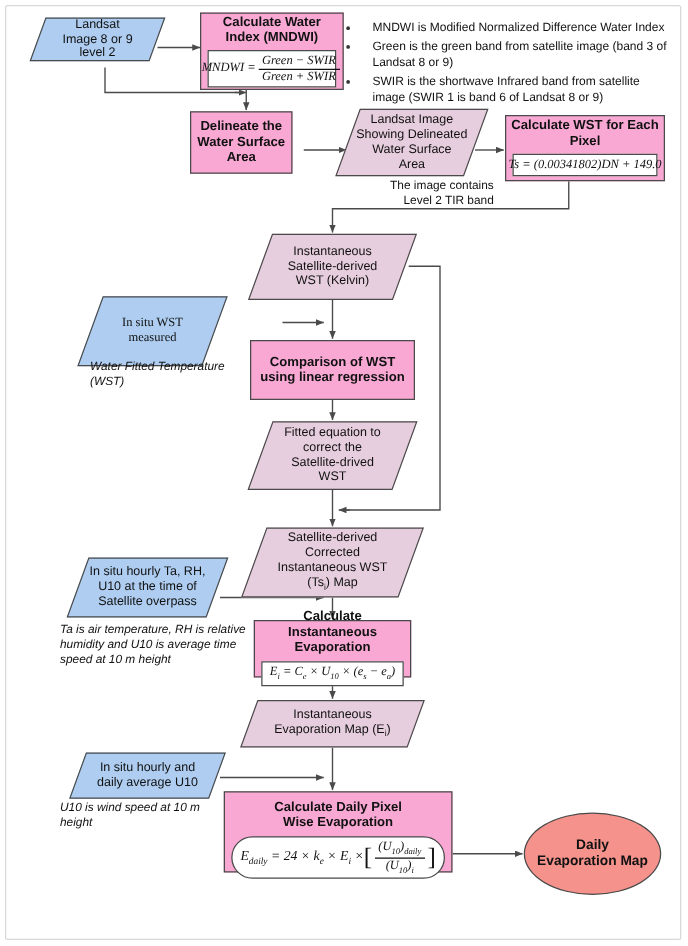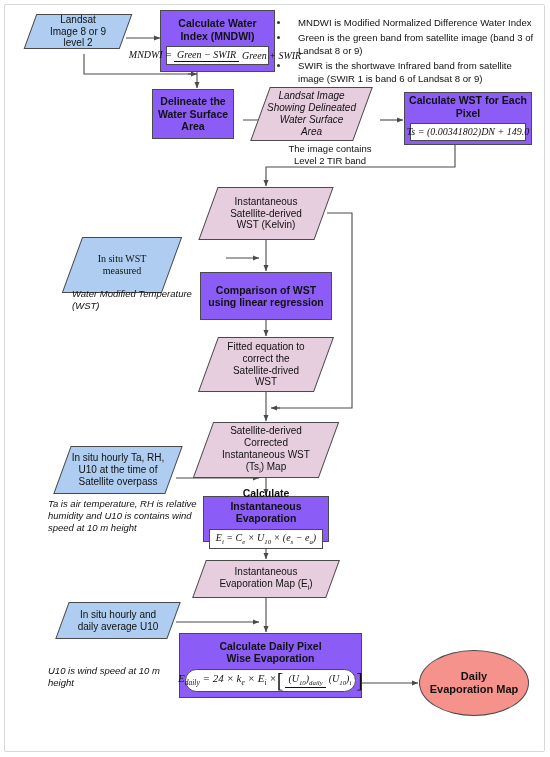"Calculate Water" .proc { background: #8b5cf6 -> #f9a8d4 }
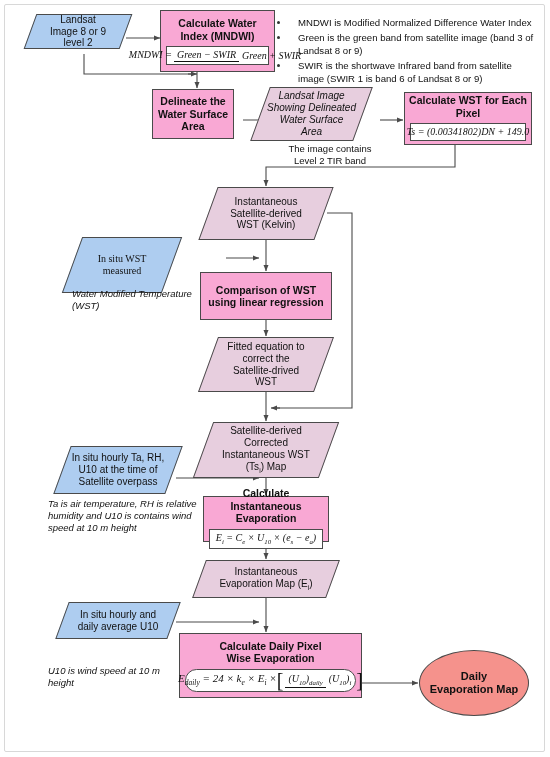"Green − SWIR" .fr { flex-direction: none -> column }
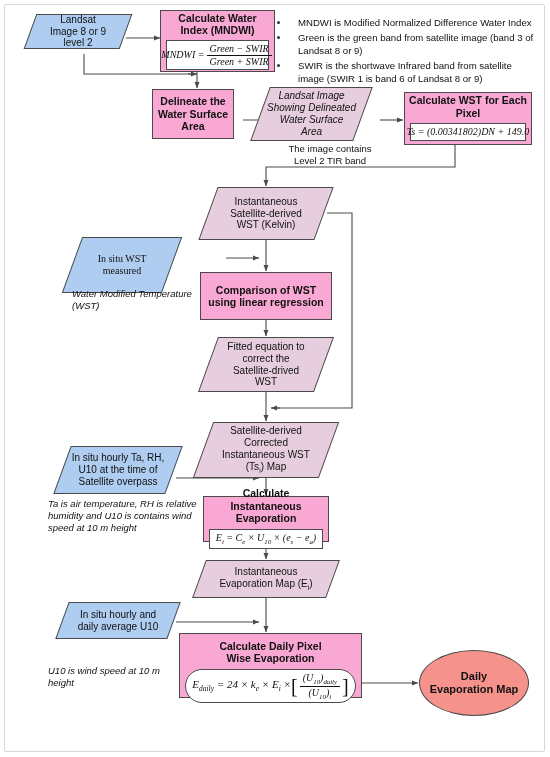"Landsat Image" div.node { font-style: italic -> none; left: 260px -> 278px }
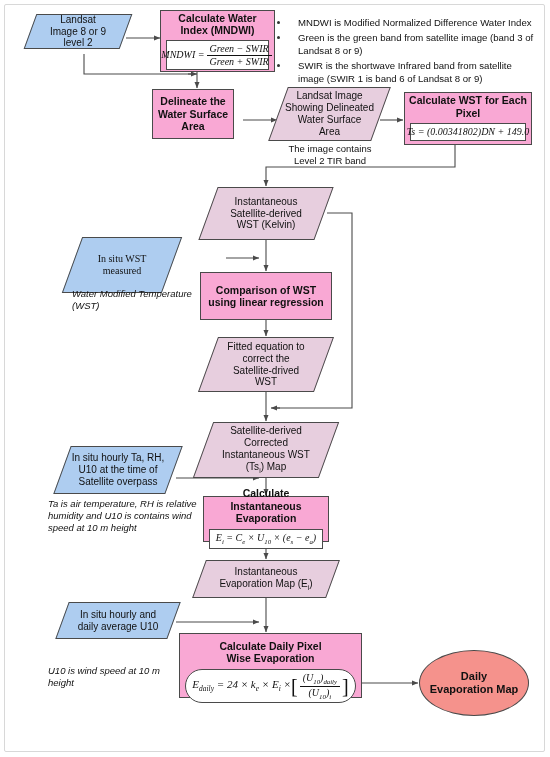"The image contains" .note { text-align: center -> right }
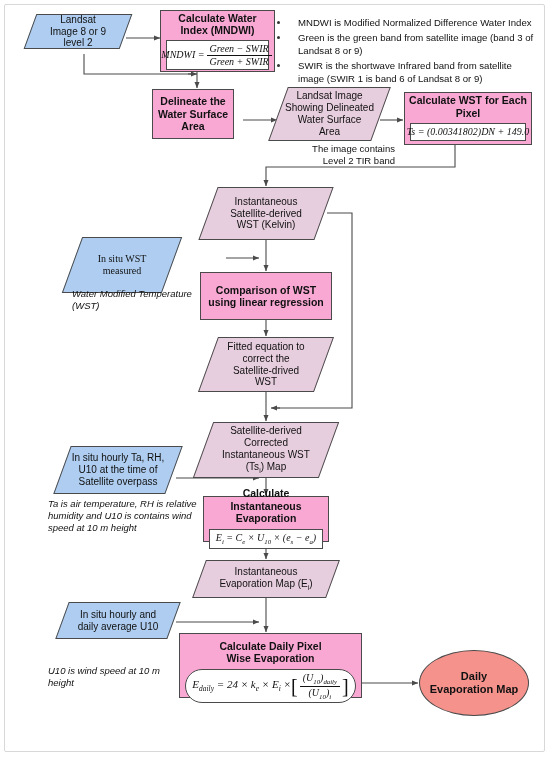"Water Modified Temperature" div { text: Modified -> Fitted }
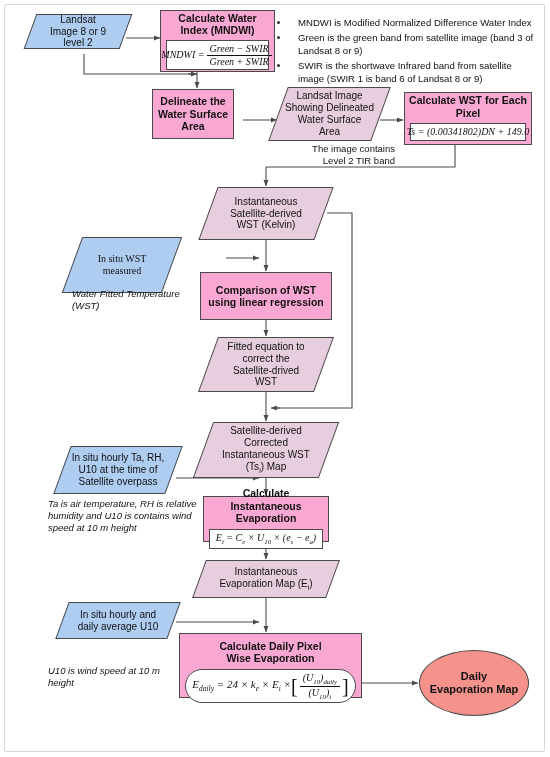"humidity and U10 is contains" div { text: contains wind -> average time }
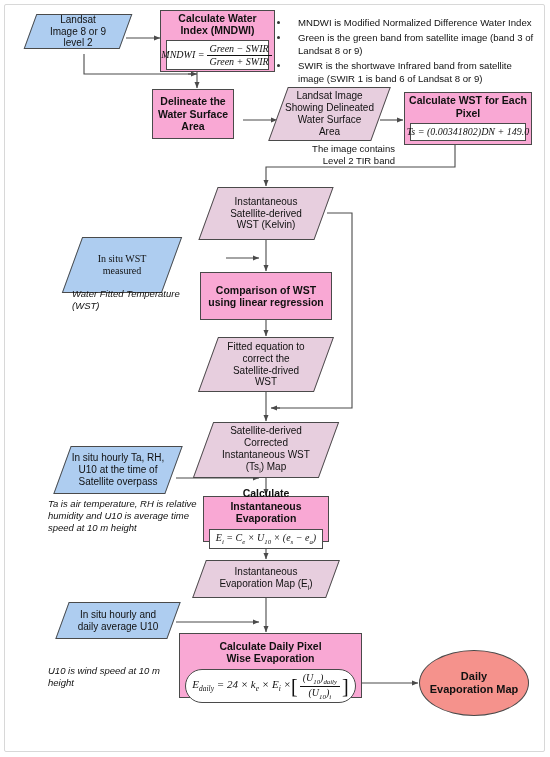"U10 is wind speed at" div.note { margin-top: 24px -> none }
